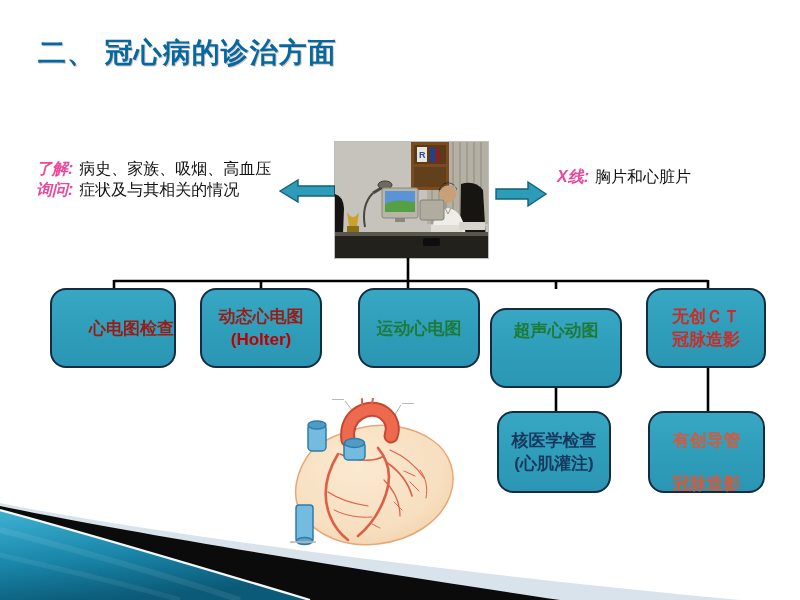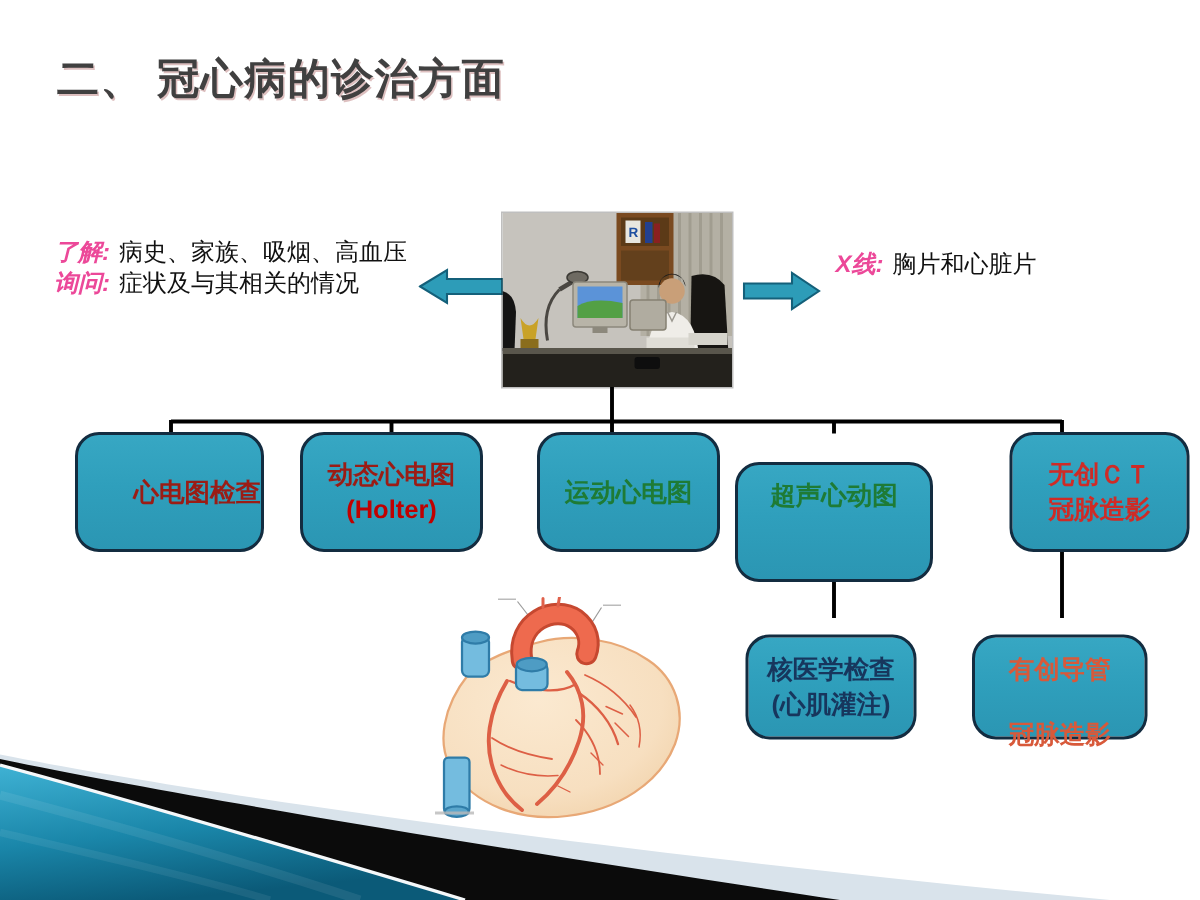"二、 冠心病的诊治方面" .title { color: #404040 -> #0369a1 }
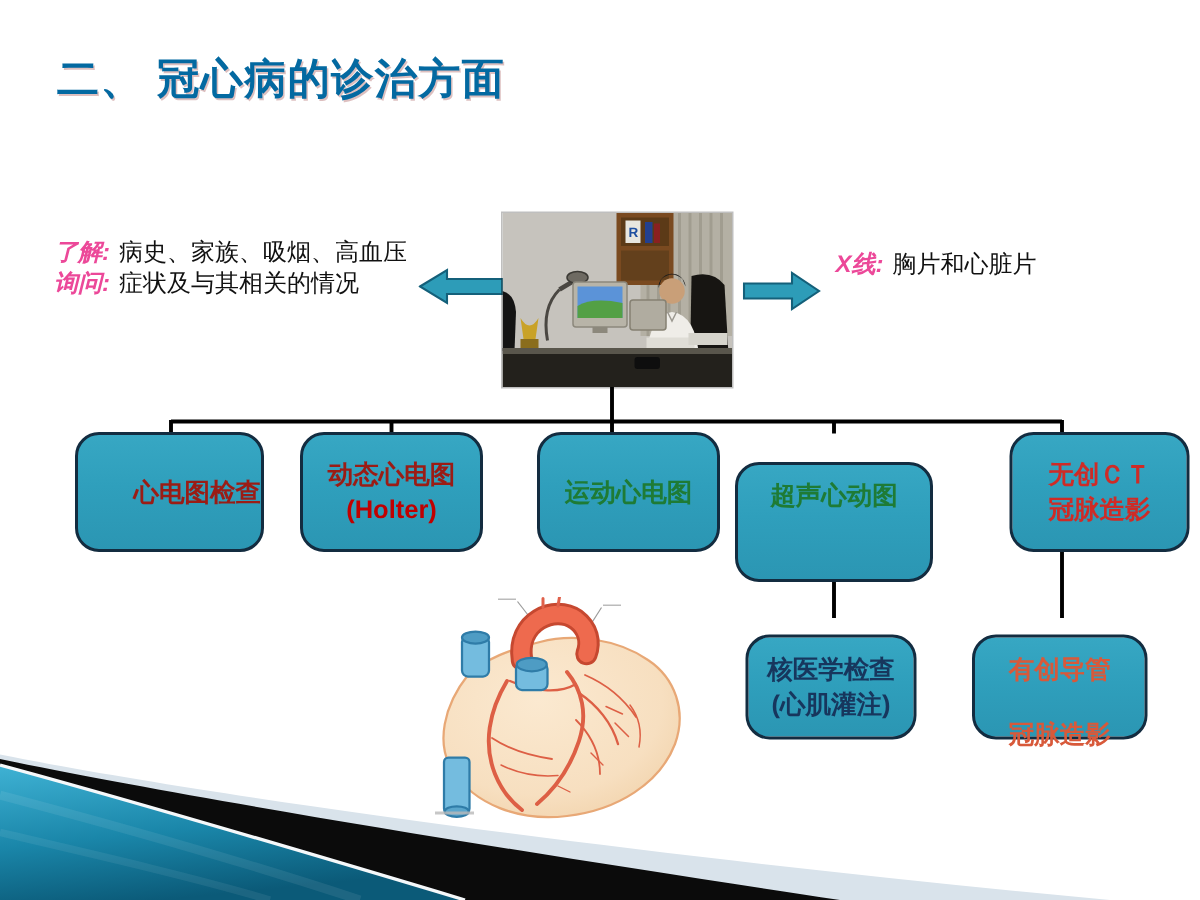"无创ＣＴ" .b5 { margin-left: 27px -> none }
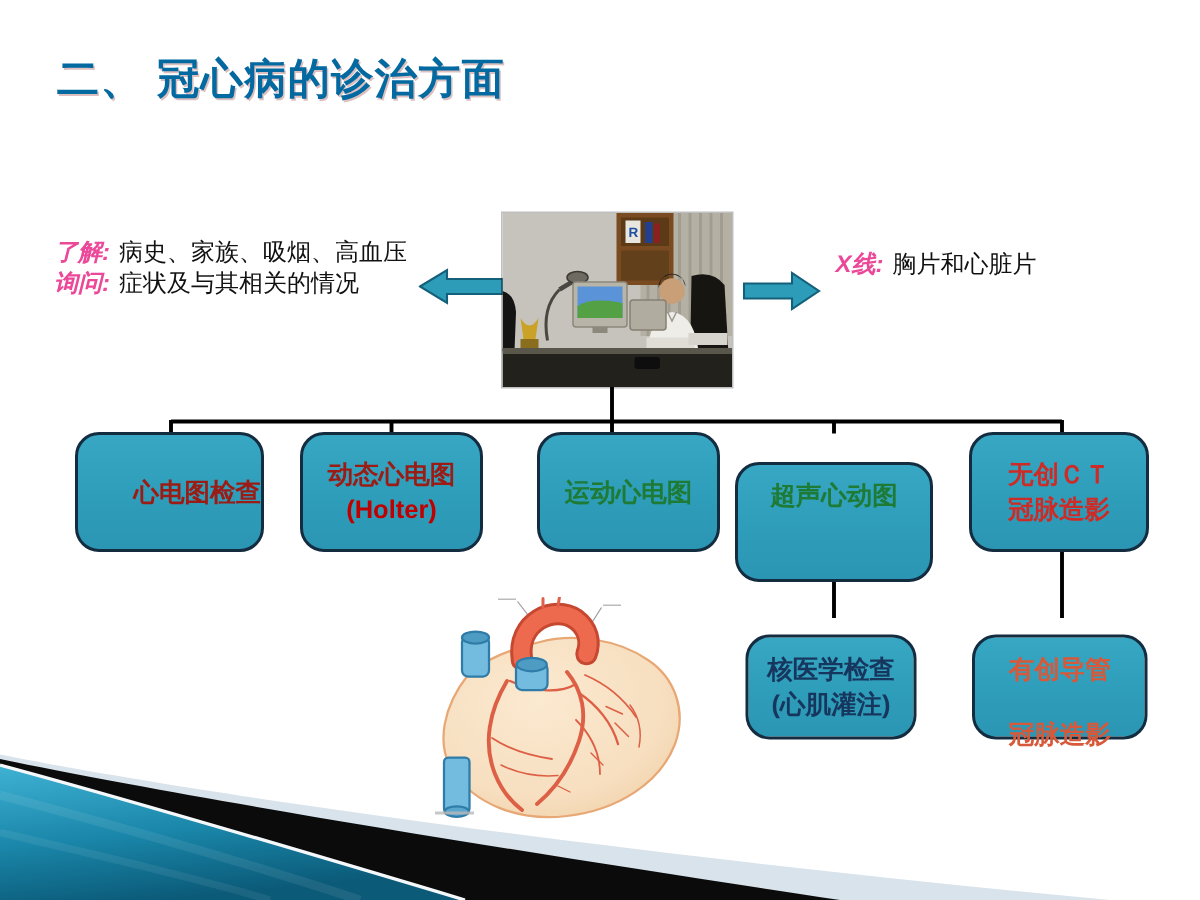"核医学检查" .row2 { height: 70px -> 82px; top: 423px -> 411px }
